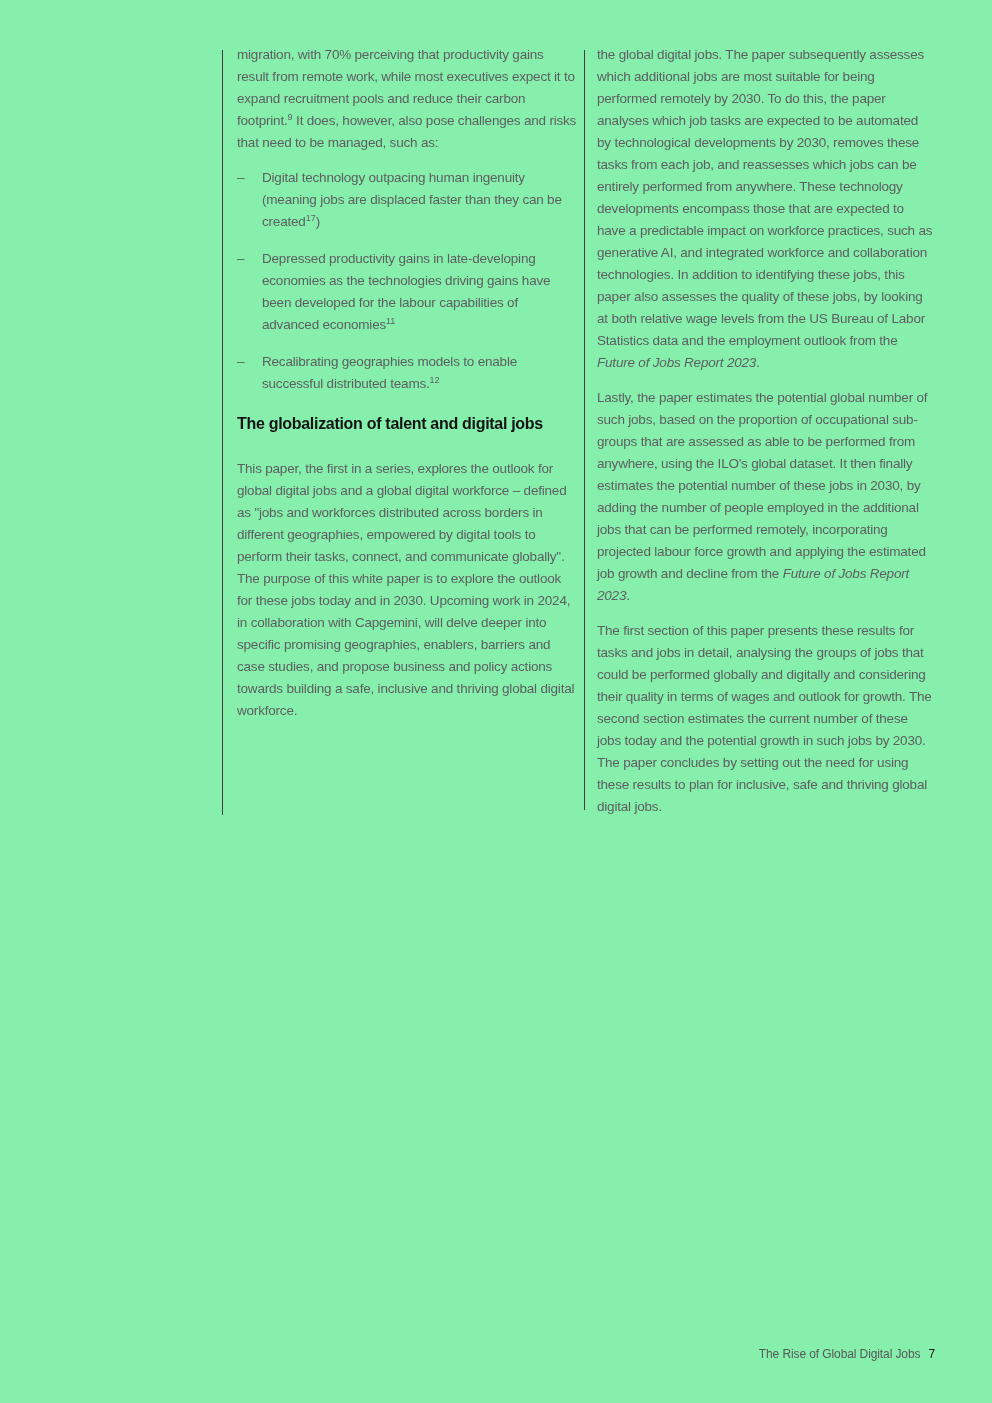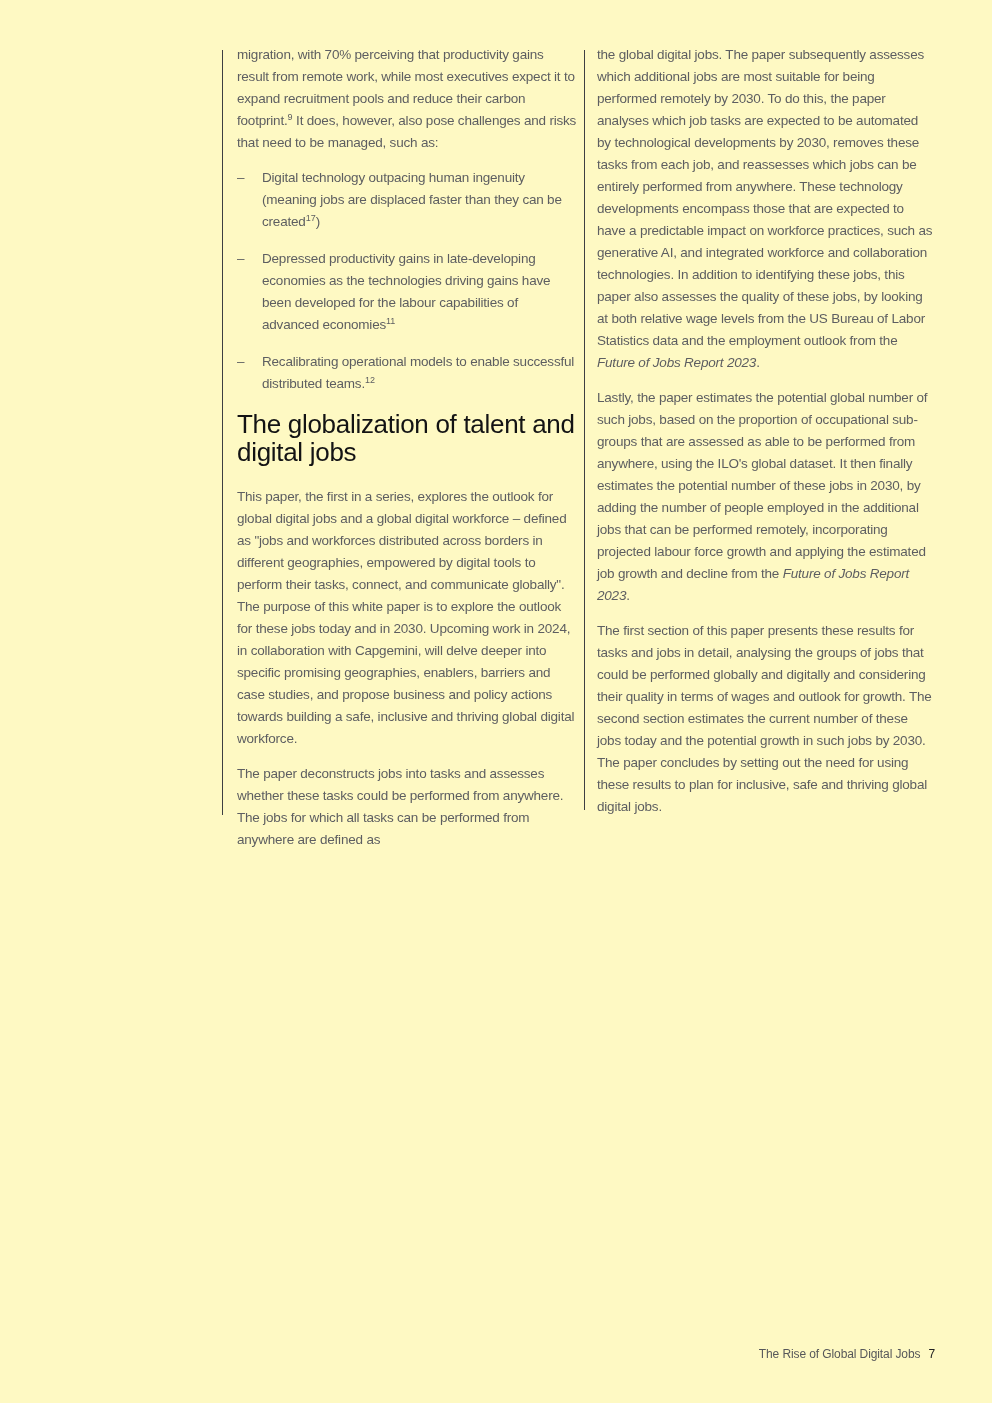"migration, with 70% perceiving that" .page { background: #fef9c3 -> #86efac }
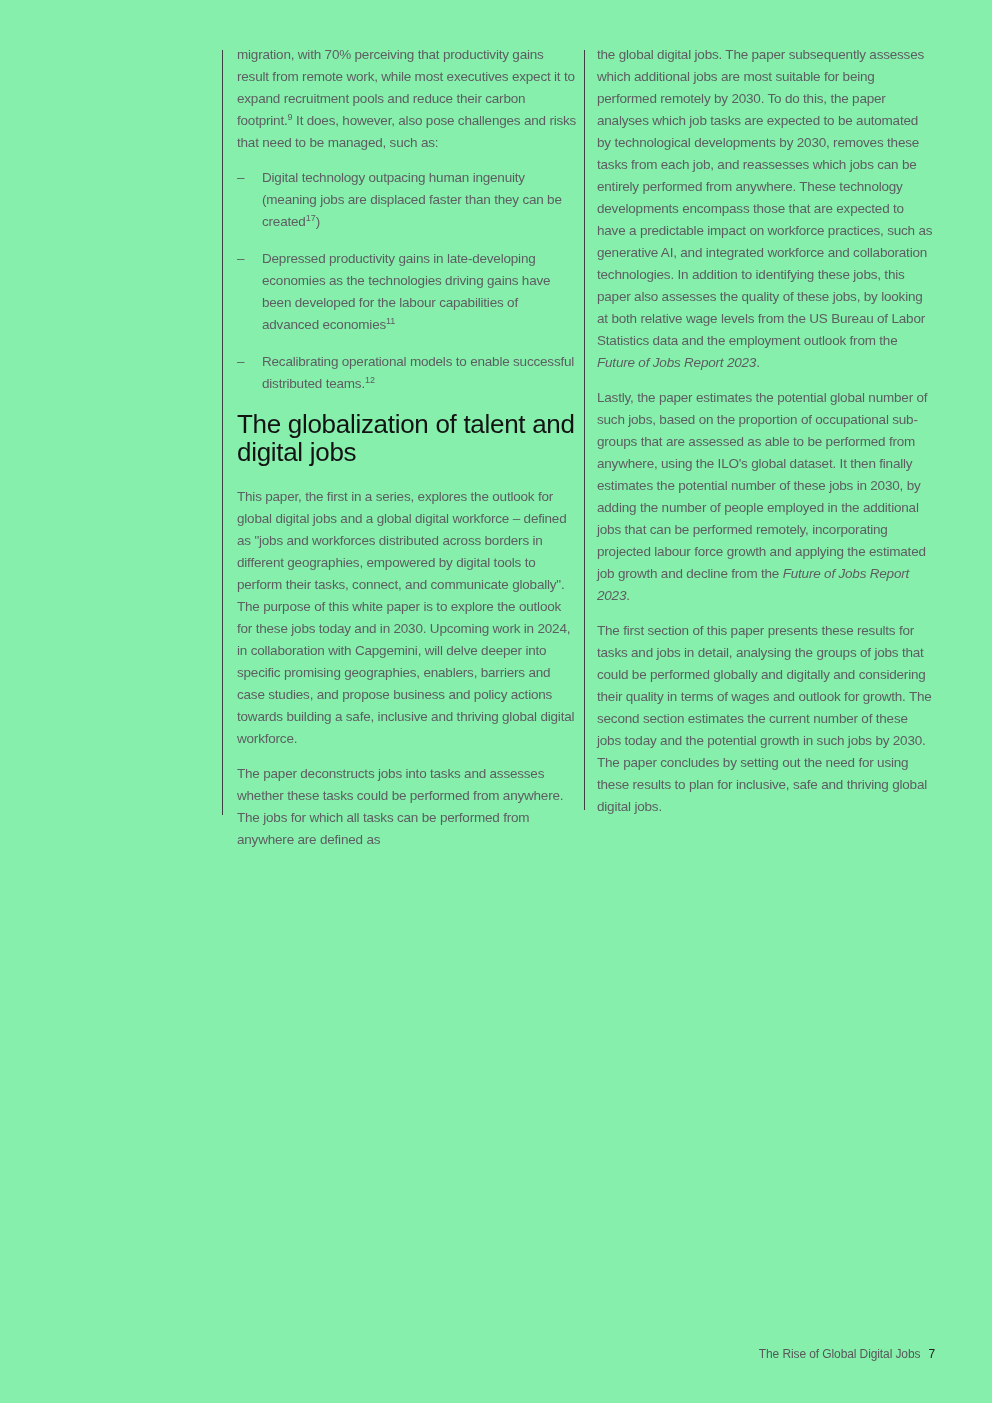"Recalibrating operational models to" span { text: operational -> geographies }
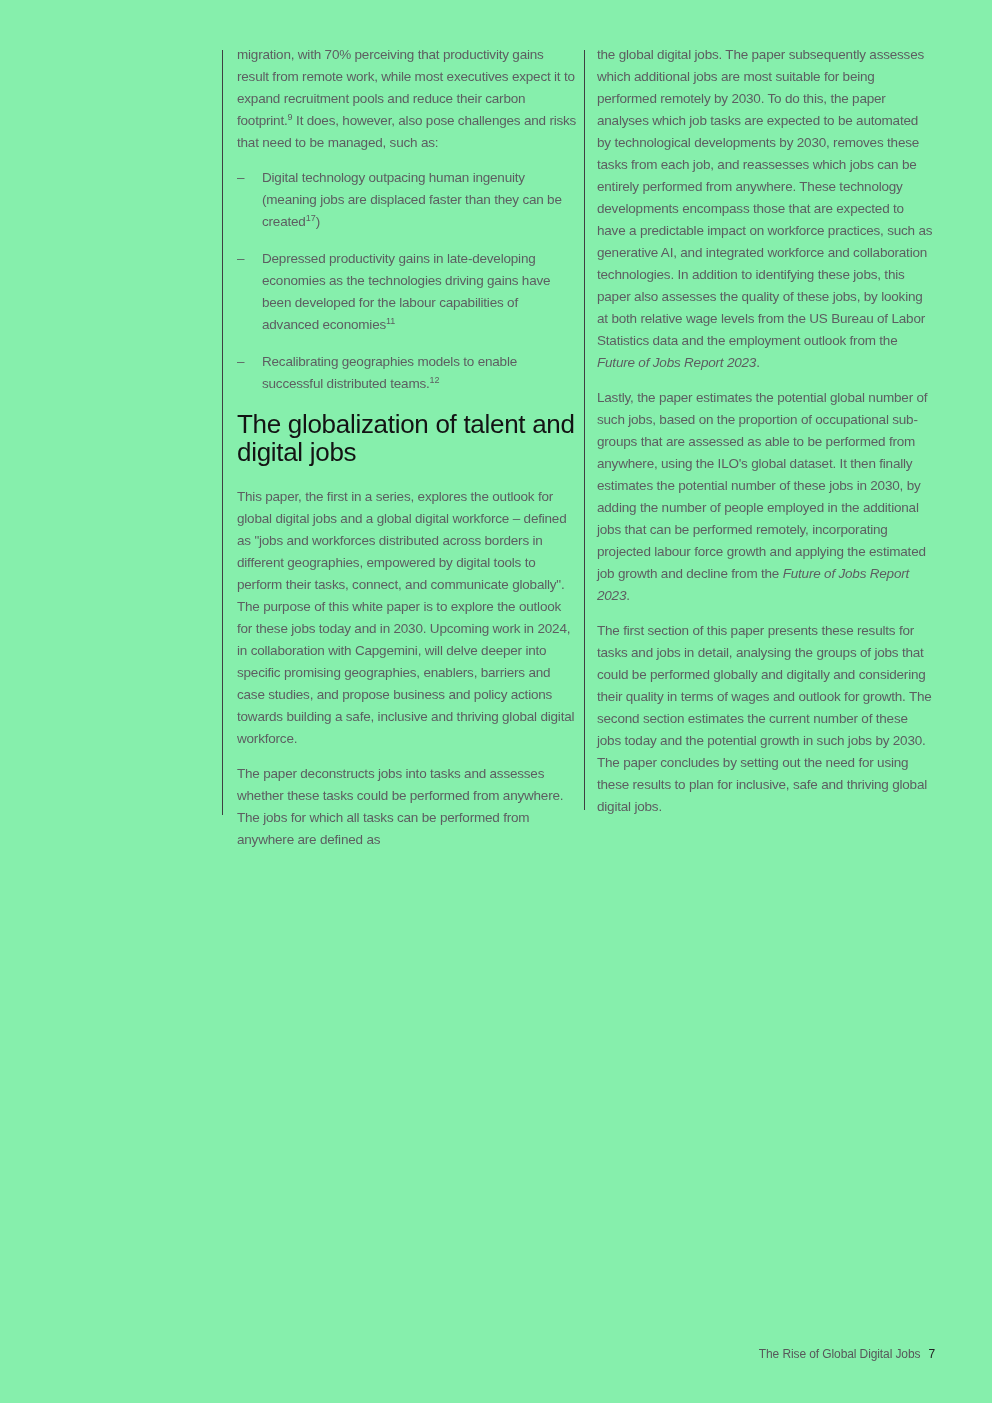"The globalization of talent and" .heading { font-size: 26px -> 16px; font-weight: 400 -> 700 }
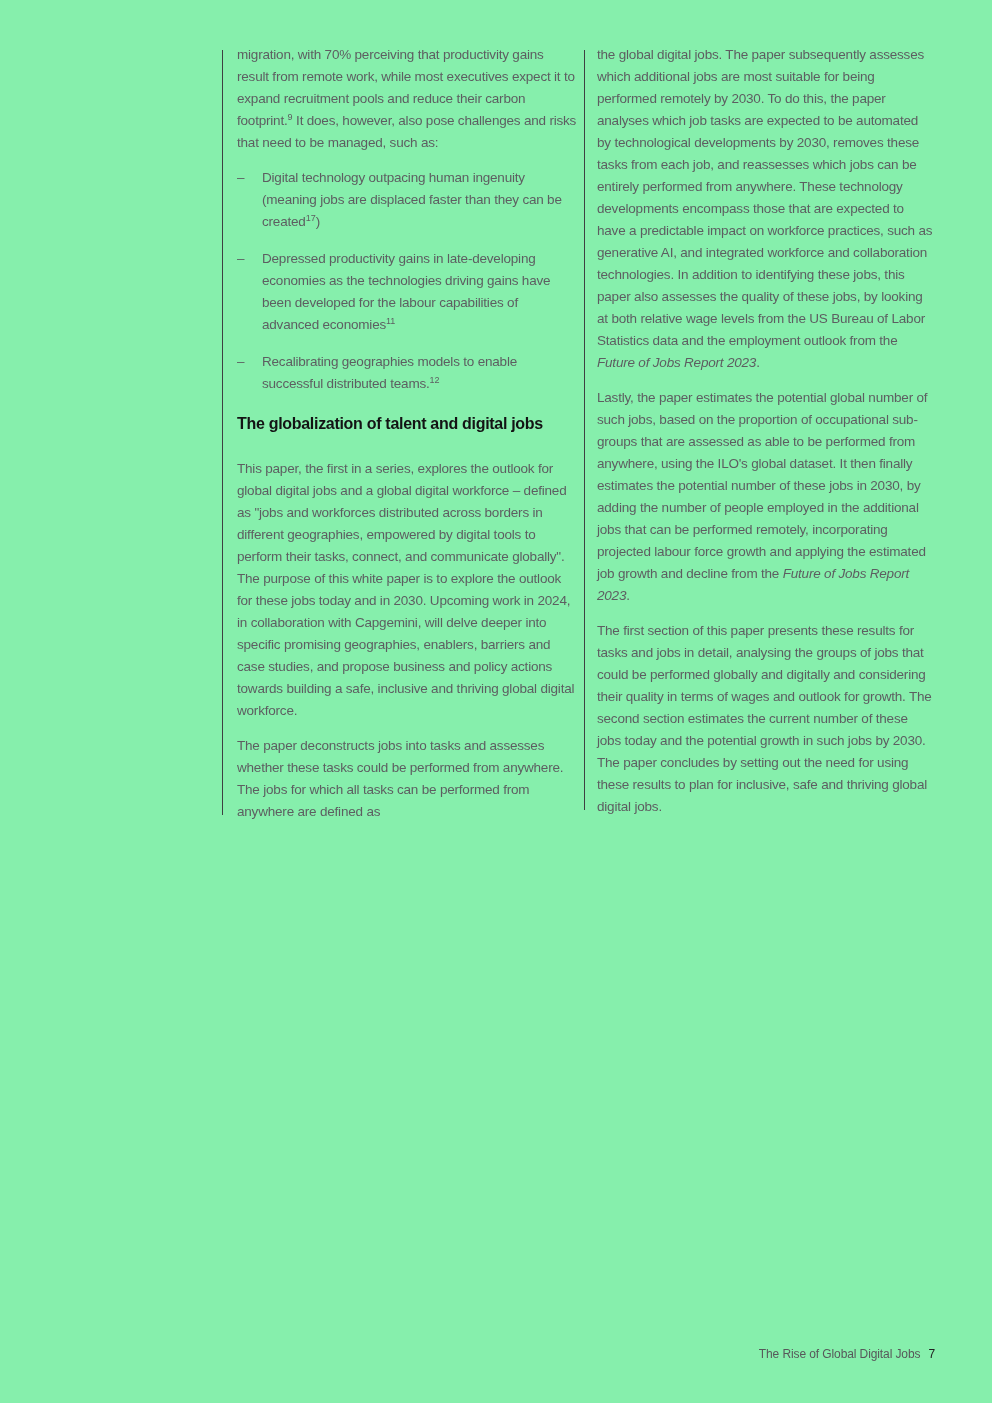"The paper deconstructs jobs into" p { html: <p>The paper deconstructs jobs into tasks and assesses whether these tasks could be performed from anywhere. The jobs for which all tasks can be performed from anywhere are defined as</p> -> none }
